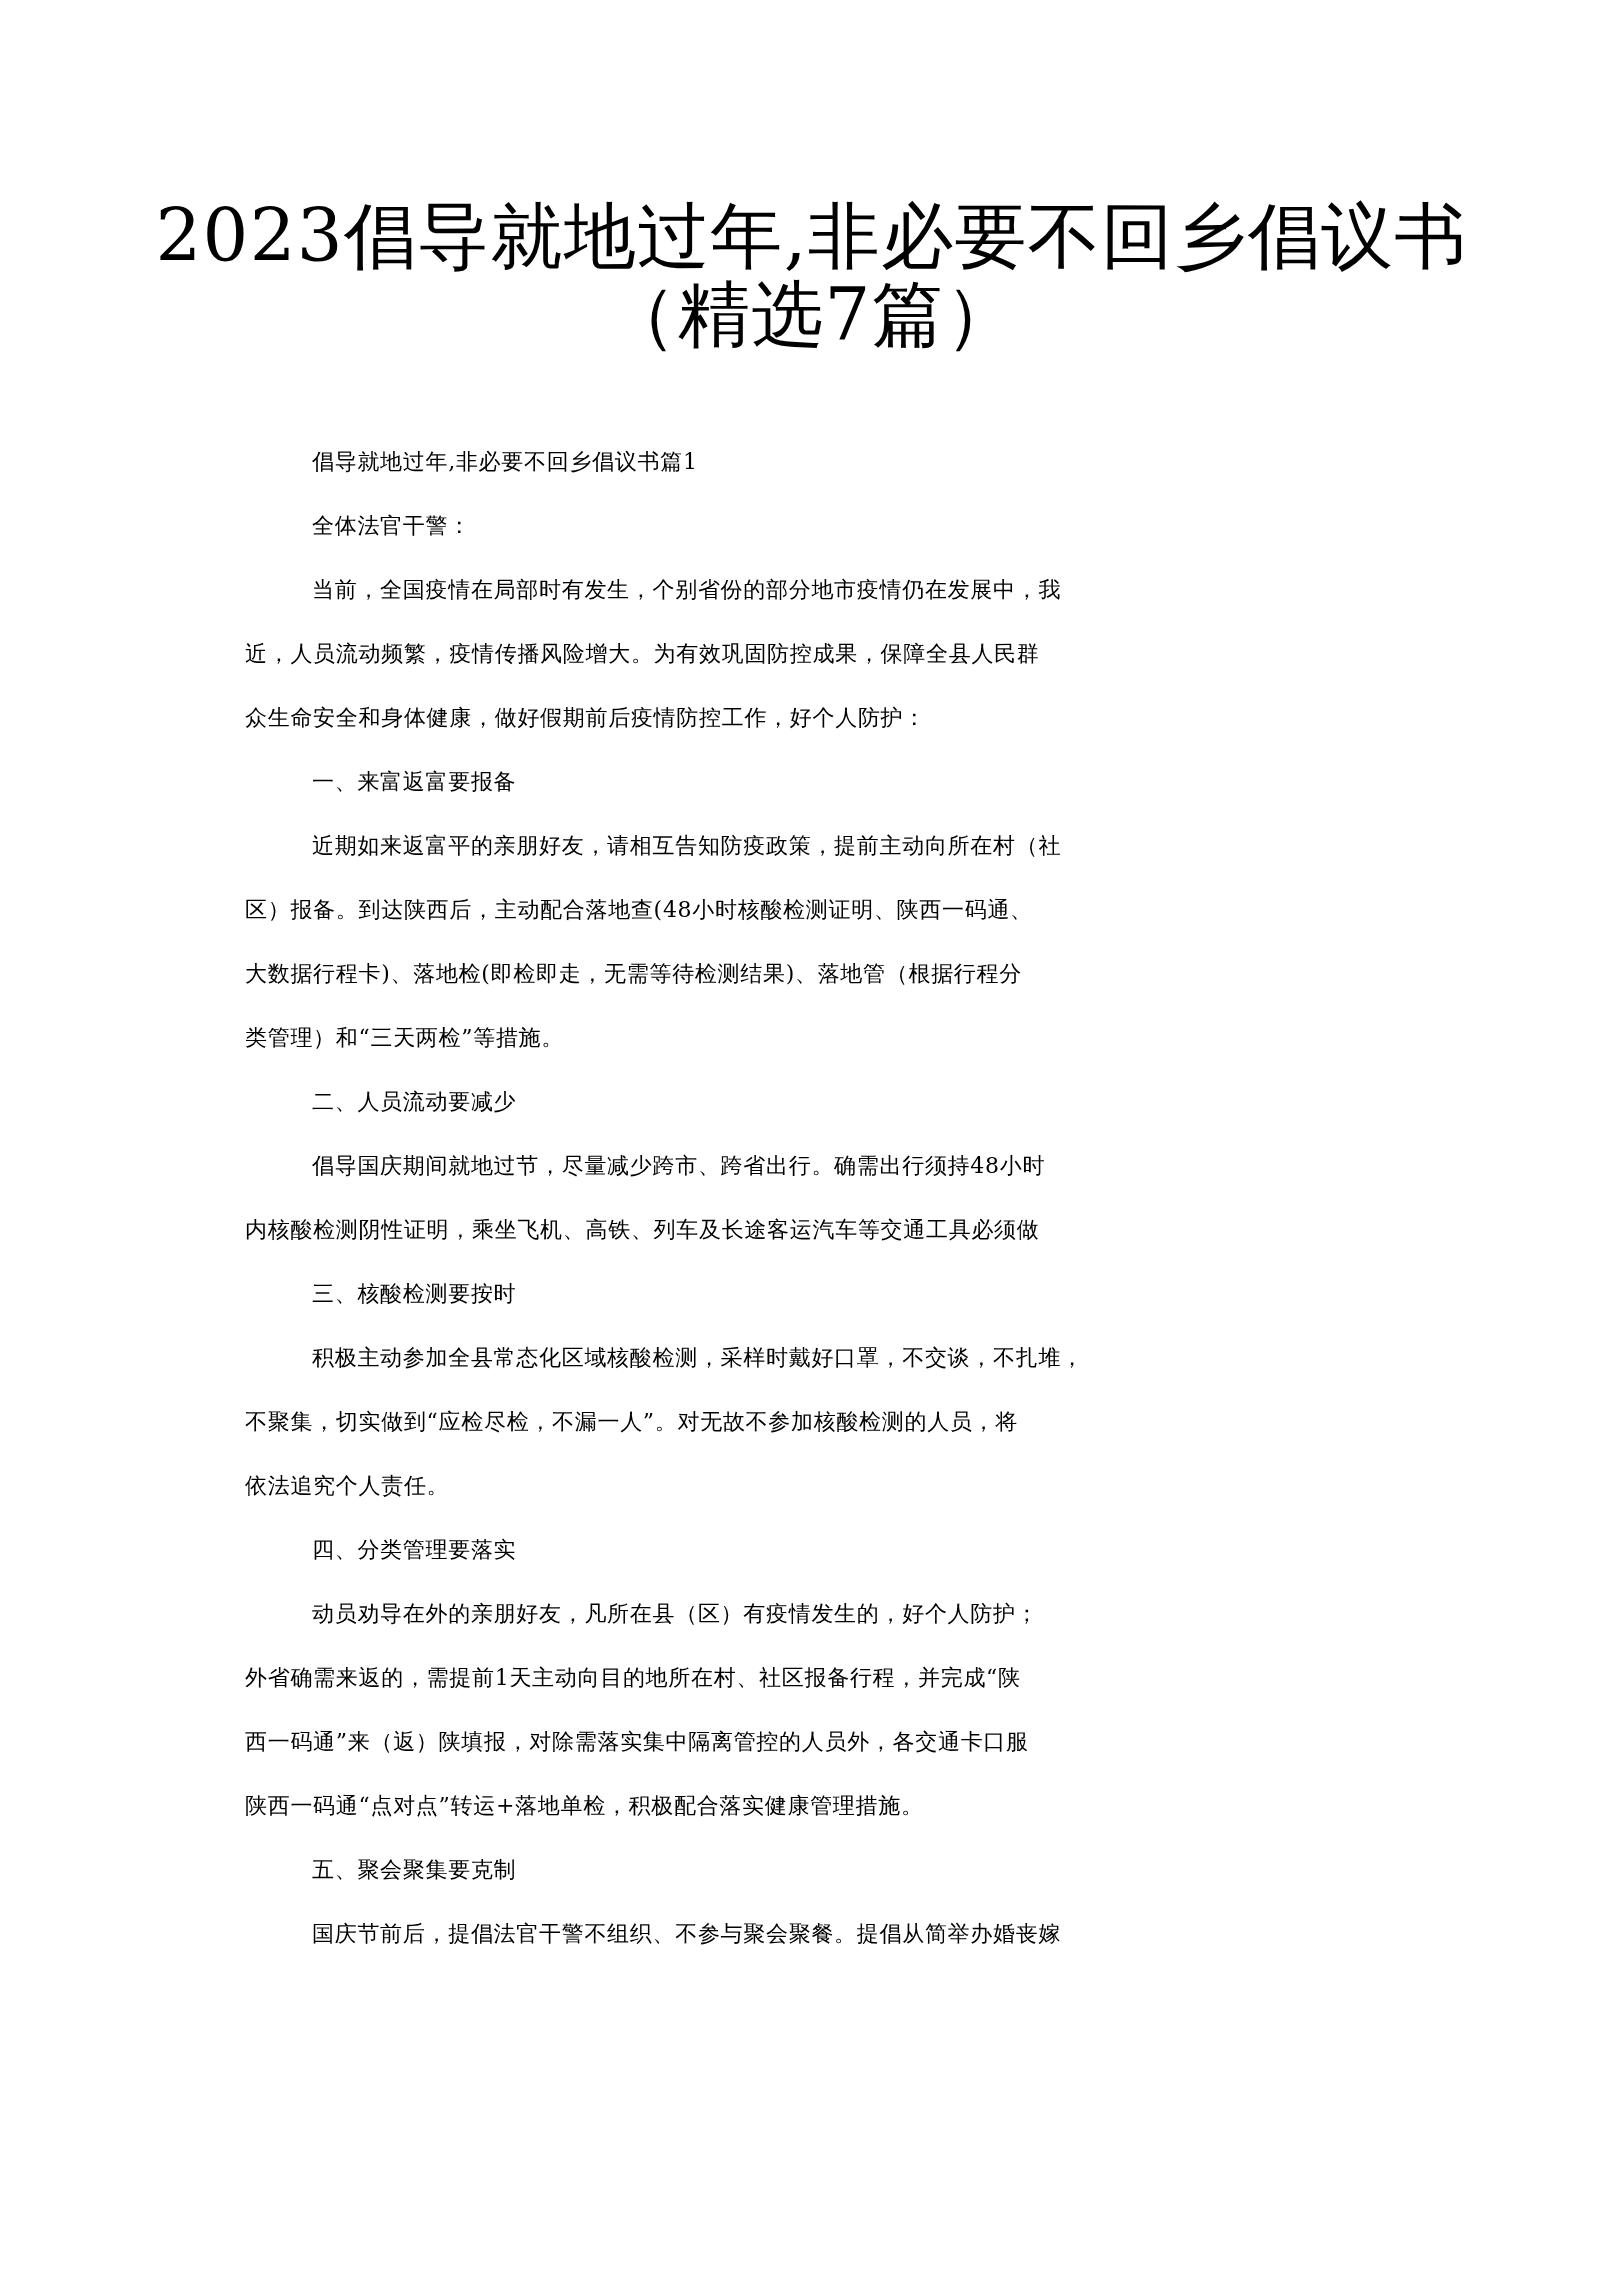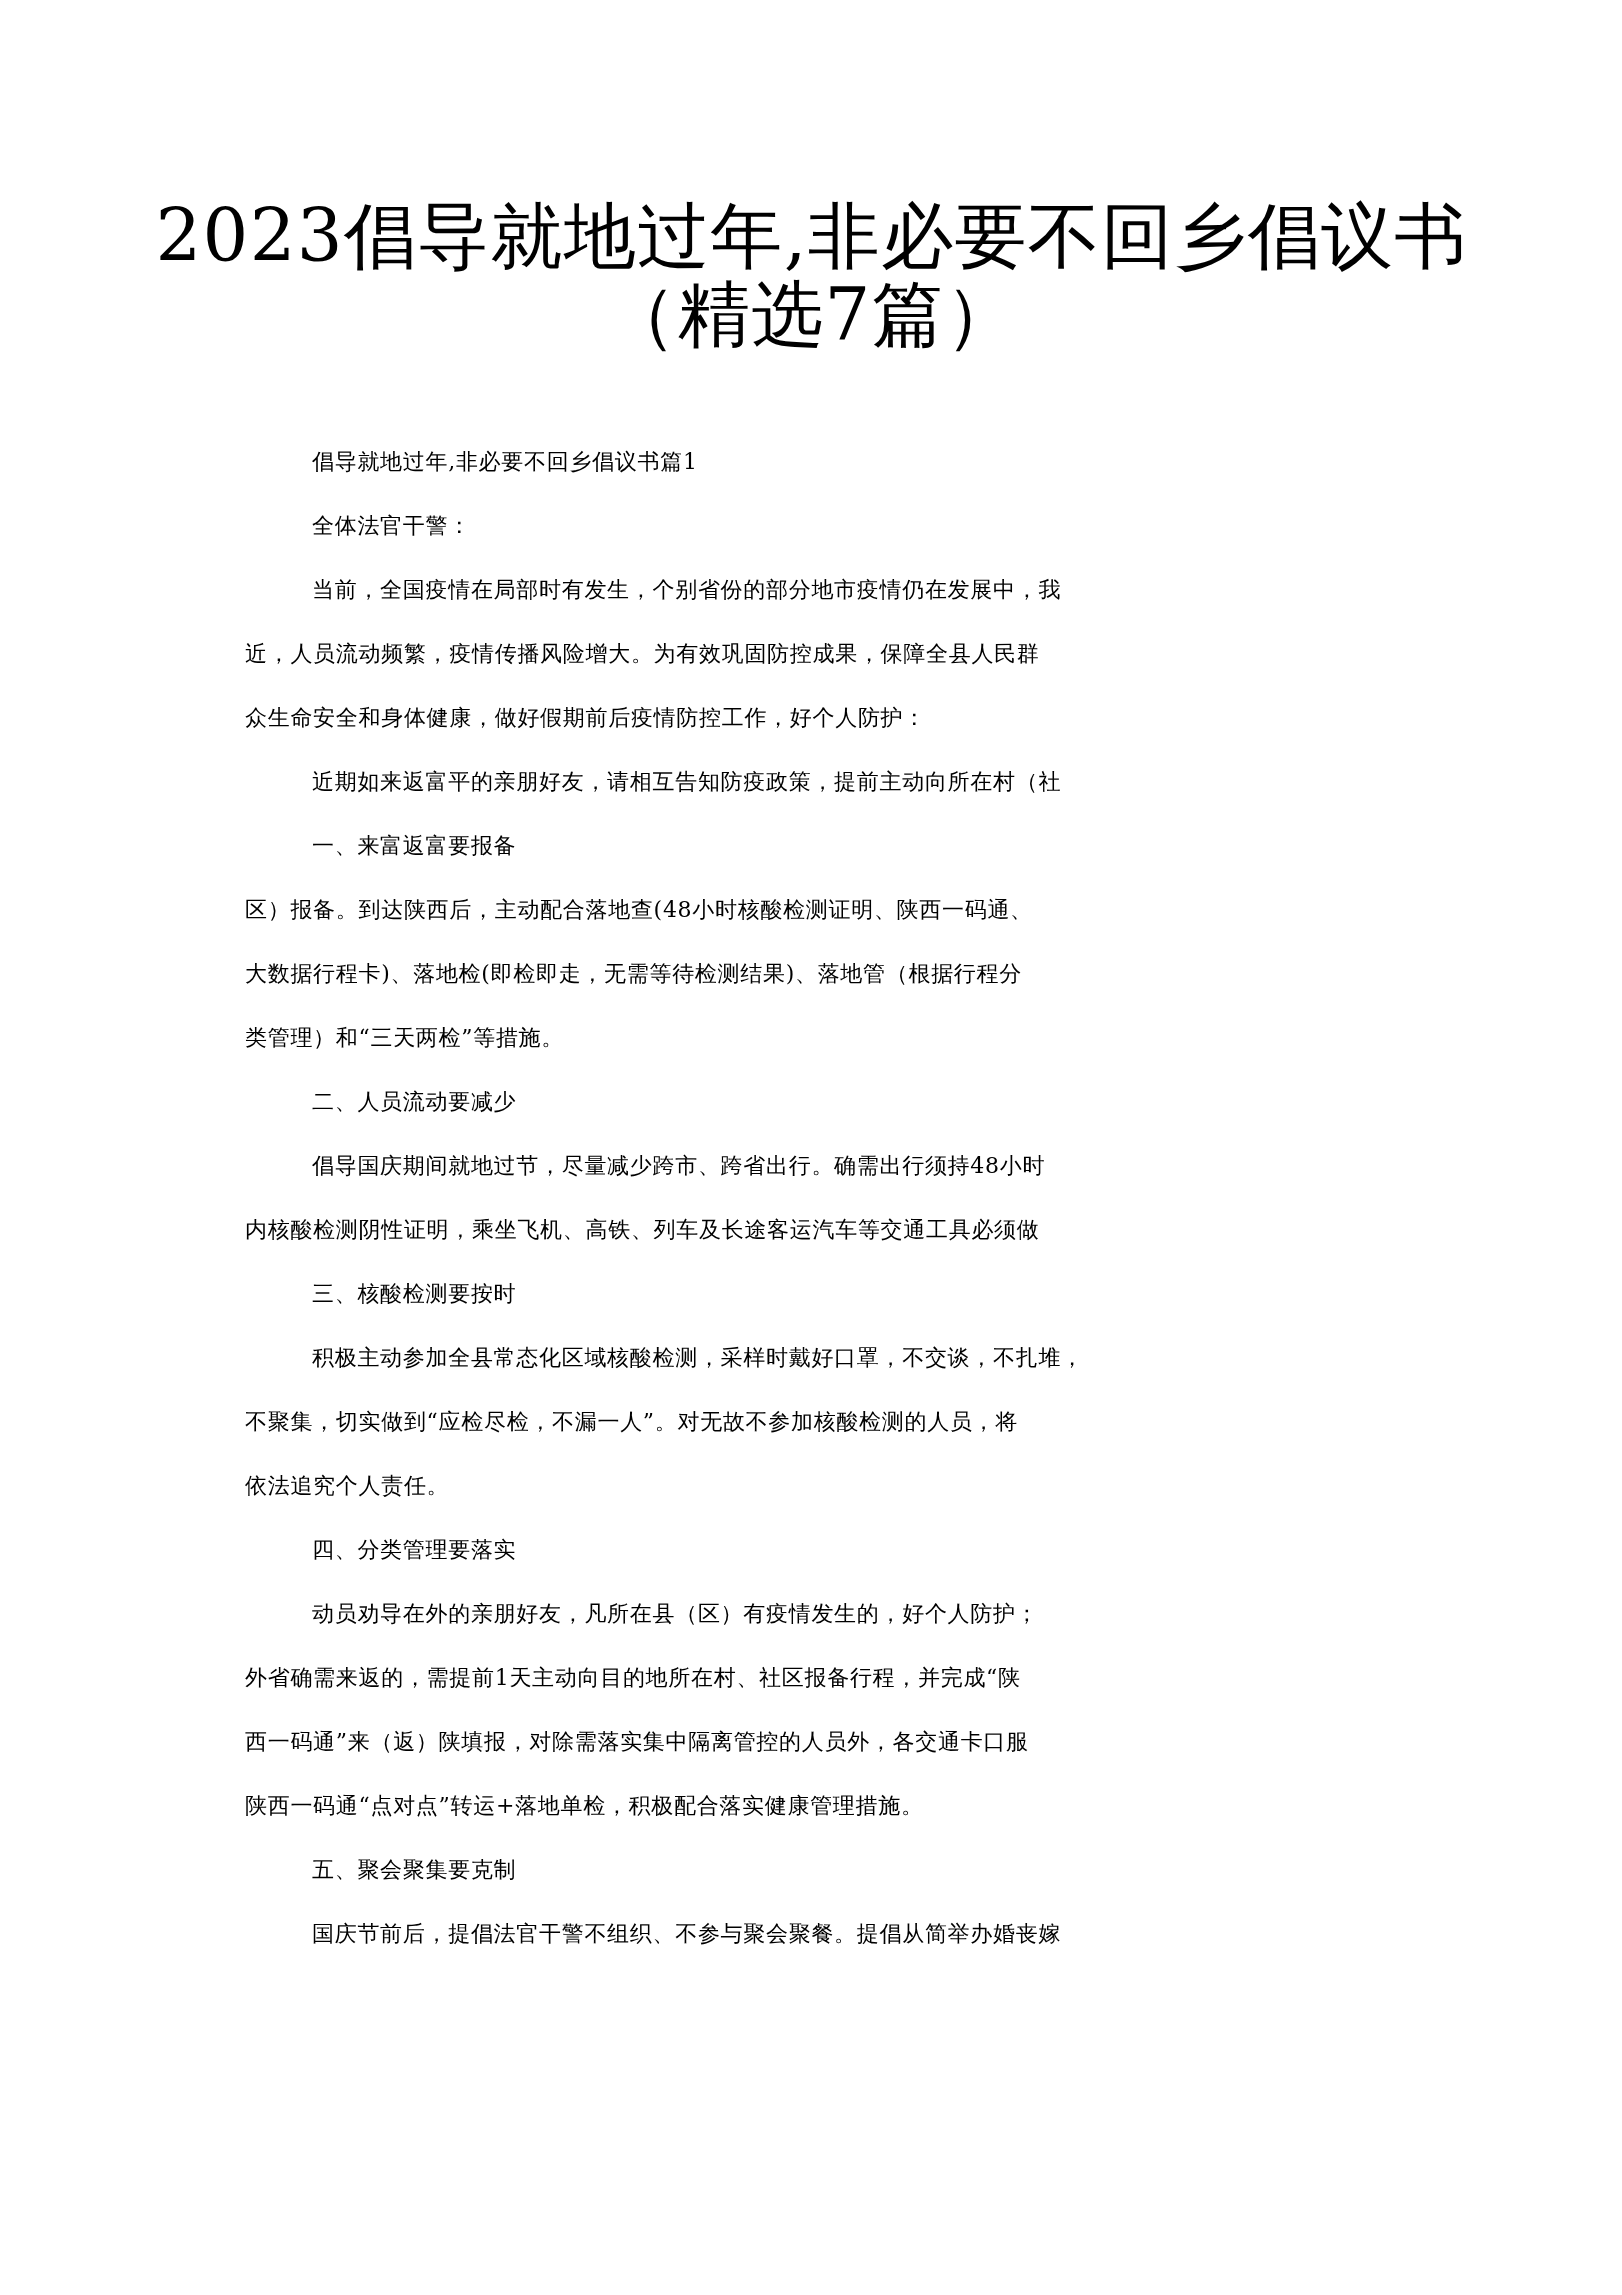"近期如来返富平的亲朋好友，请相互告知防疫政策，提前主动向所在村（社" div.line { order: before "一、来富返富要报备" -> after "一、来富返富要报备" }
